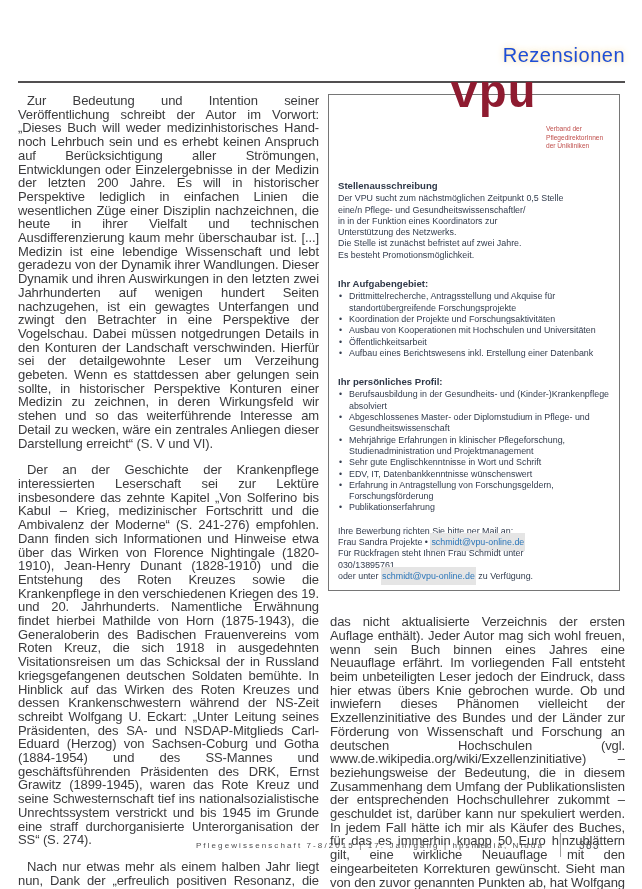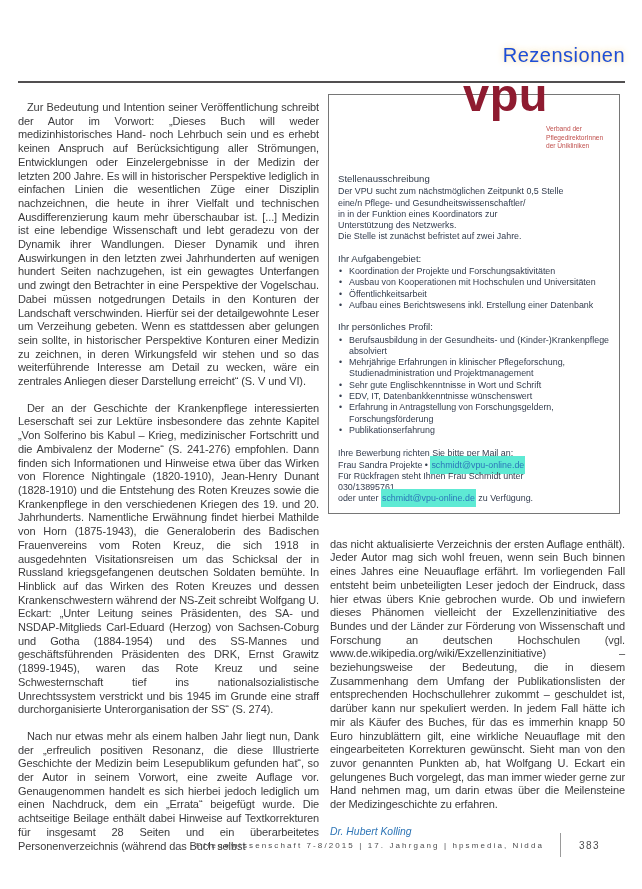"Zur Bedeutung und Intention seiner" .body-par { font-size: 11px -> 13px; margin: 7px 0 13px 0 -> 0 0 13px 0 }
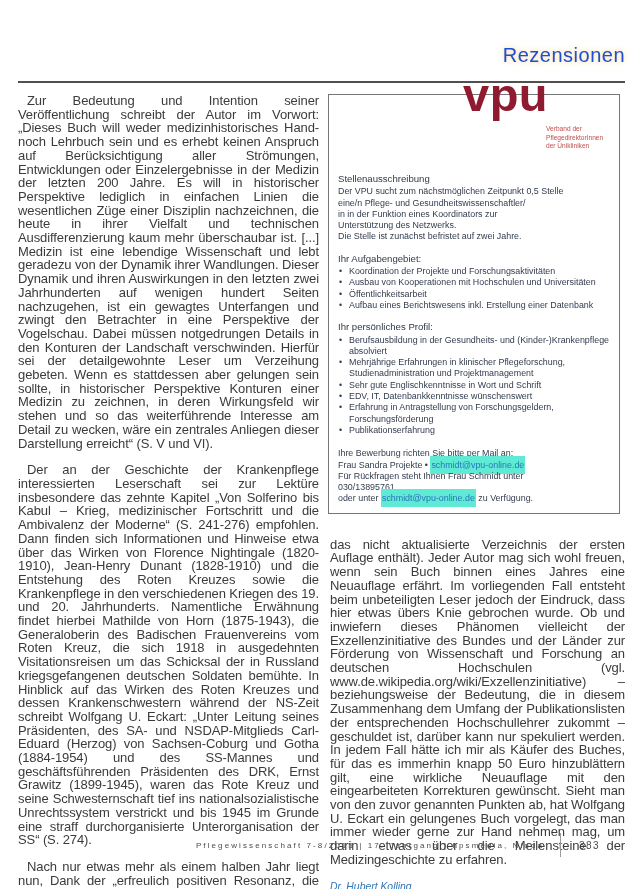"vpu" .logo-word { font-family: none -> Liberation Mono, monospace; left: 125px -> 112px }
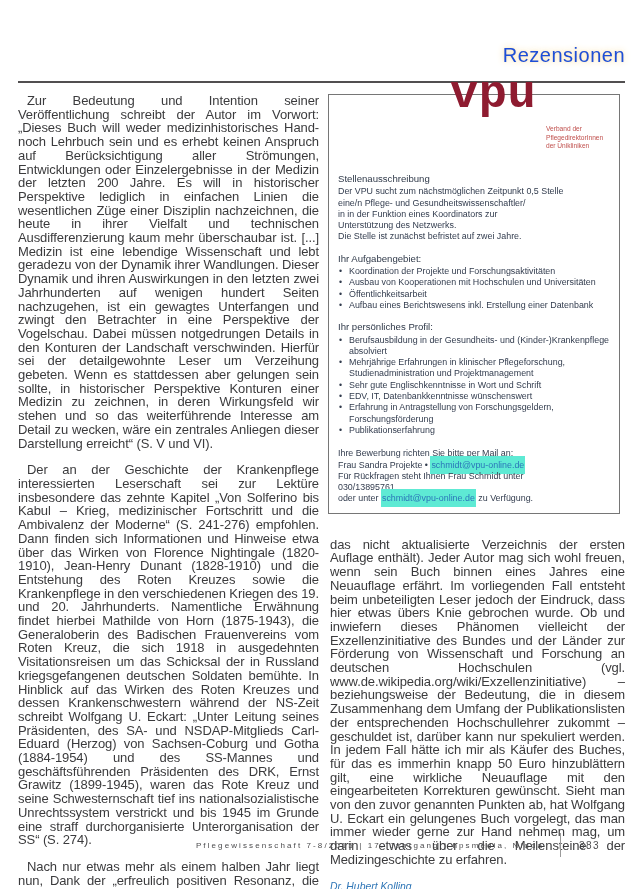"Stellenausschreibung" .box-heading { font-weight: 400 -> 700; margin: 10px 0 2px 0 -> 17px 0 2px 0 }
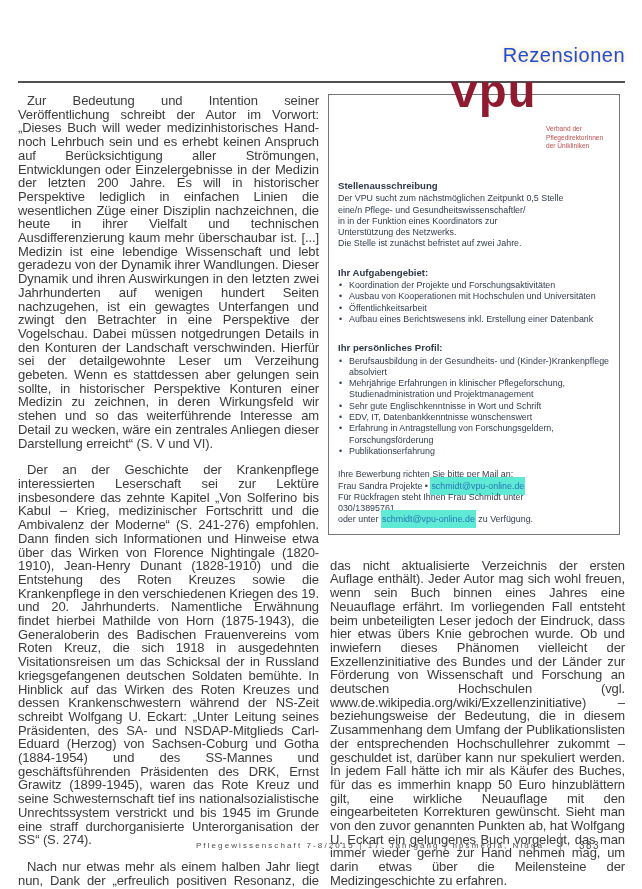"Es besteht Promotionsmöglichkeit." div { html: none -> <div>Es besteht Promotionsmöglichkeit.</div> }
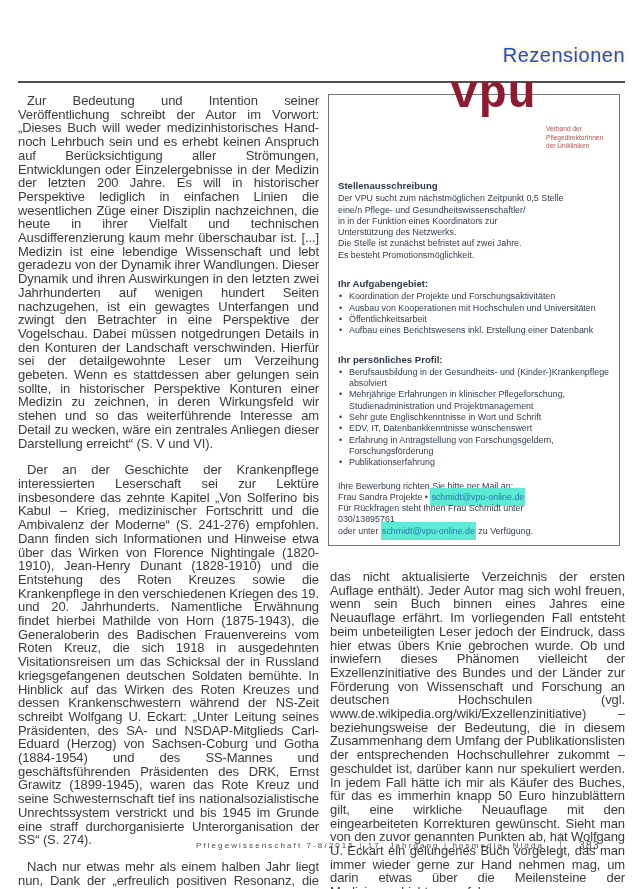"Drittmittelrecherche, Antragsstellung" li { html: none -> <li>Drittmittelrecherche, Antragsstellung und Akquise für standortübergreifende Forschungsprojekte</li> }
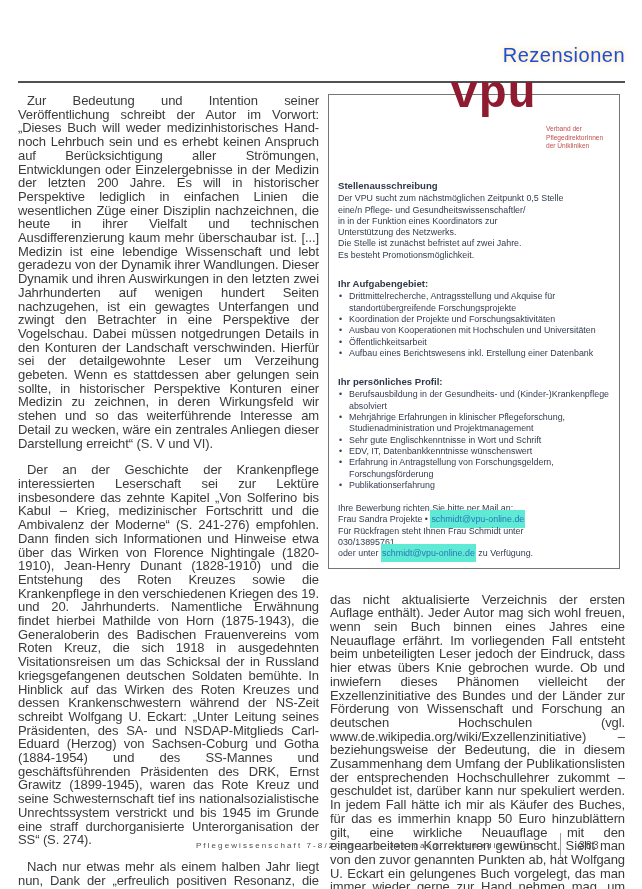"Abgeschlossenes Master- oder" li { html: none -> <li>Abgeschlossenes Master- oder Diplomstudium in Pflege- und Gesundheitswissenschaft</li> }
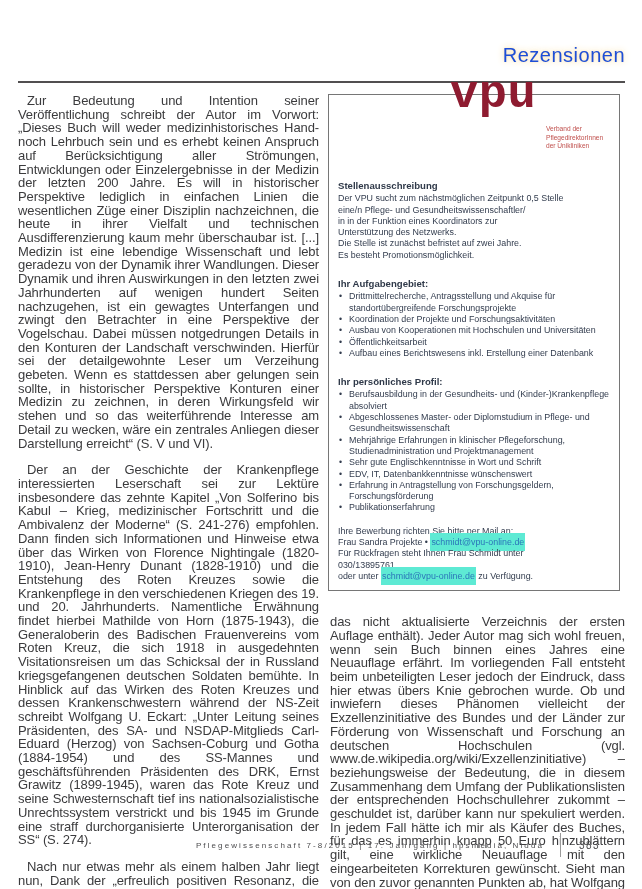"schmidt@vpu-online.de" .email-link { background: #5eead4 -> #e5e5e5 }
